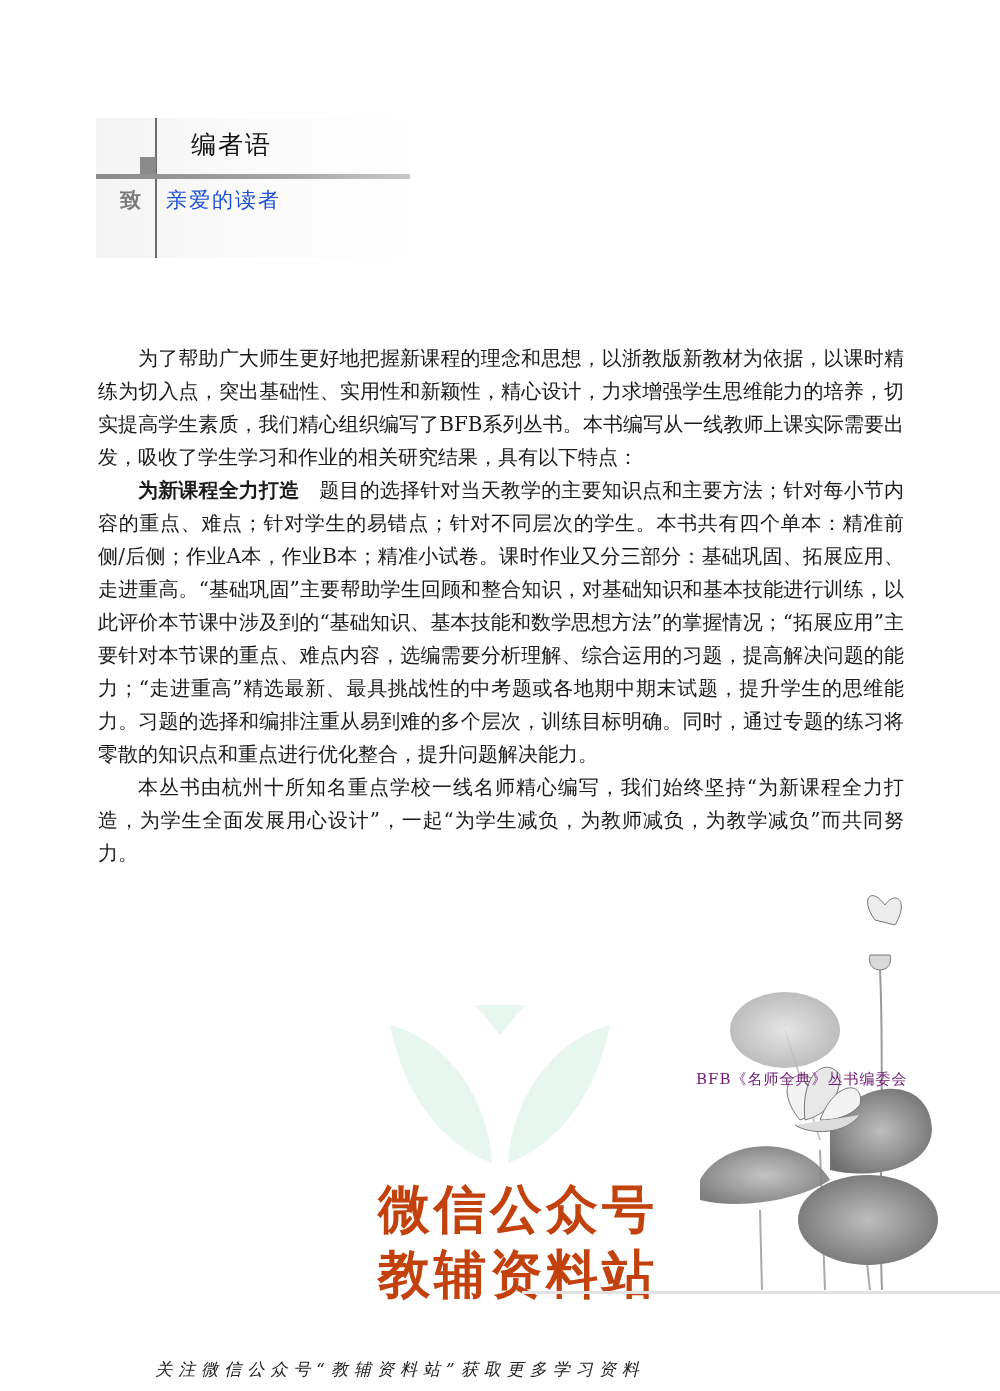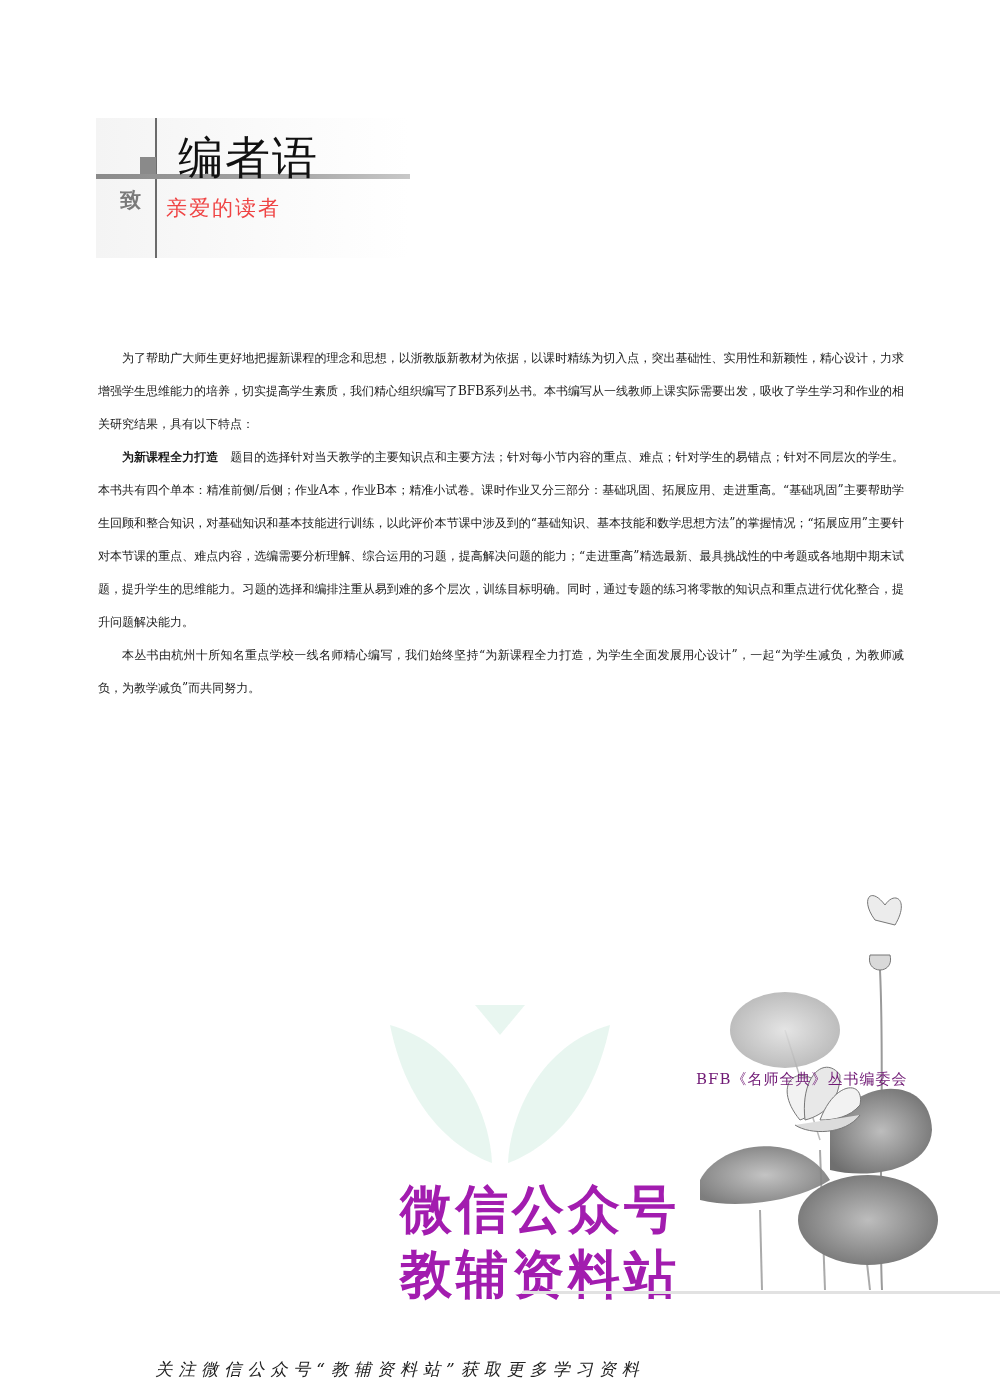"编者语" .header-title { font-size: 45px -> 25px; left: 178px -> 191px }
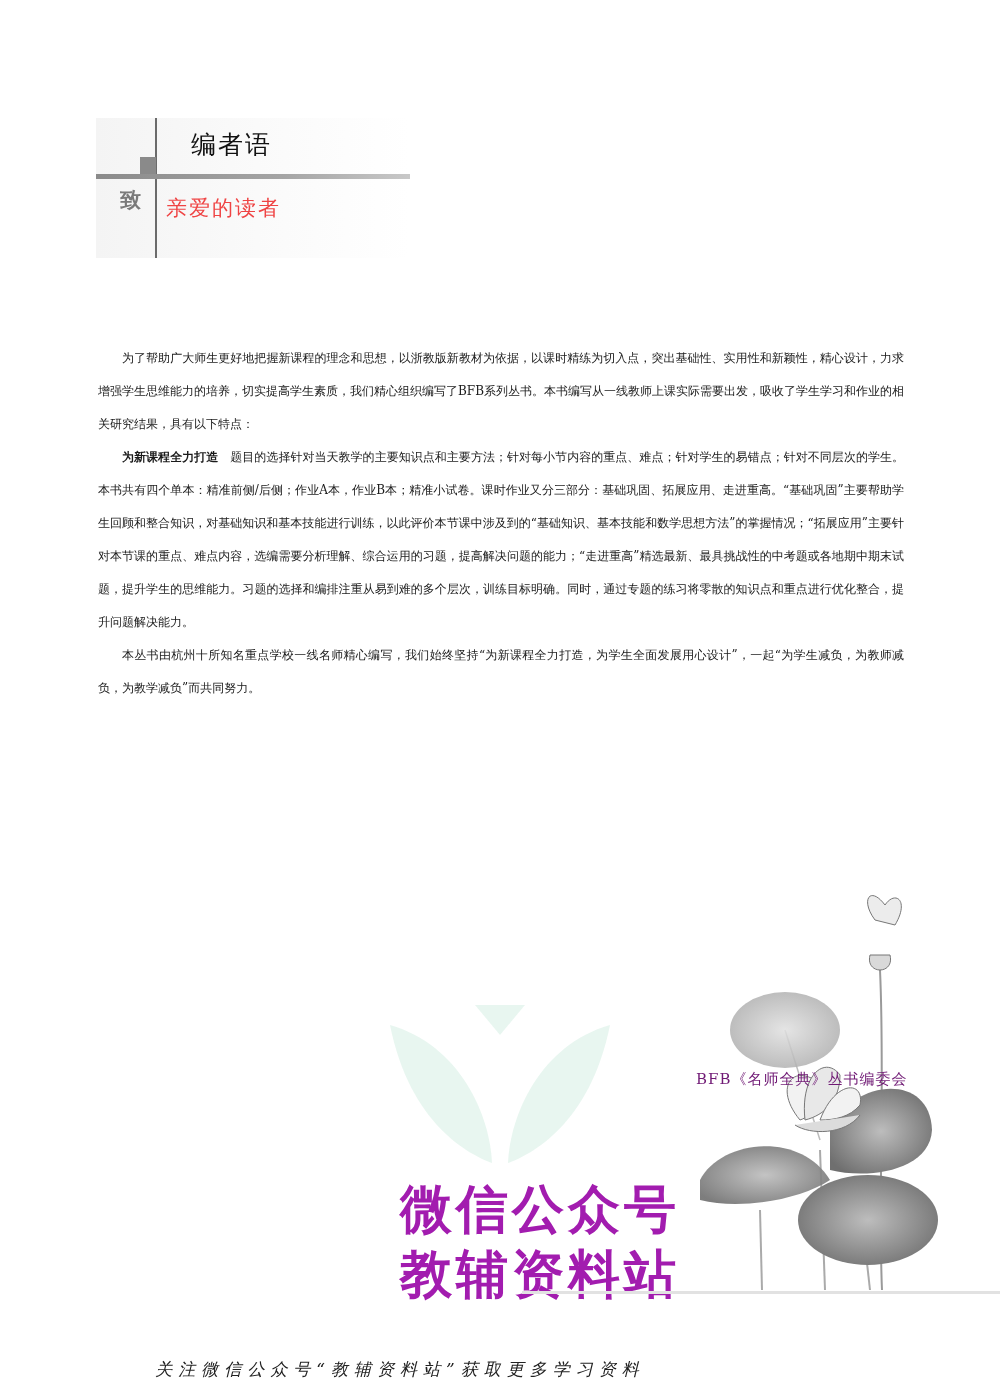"亲爱的读者" .header-subtitle { color: #ef4444 -> #1d4ed8; top: 194px -> 186px }
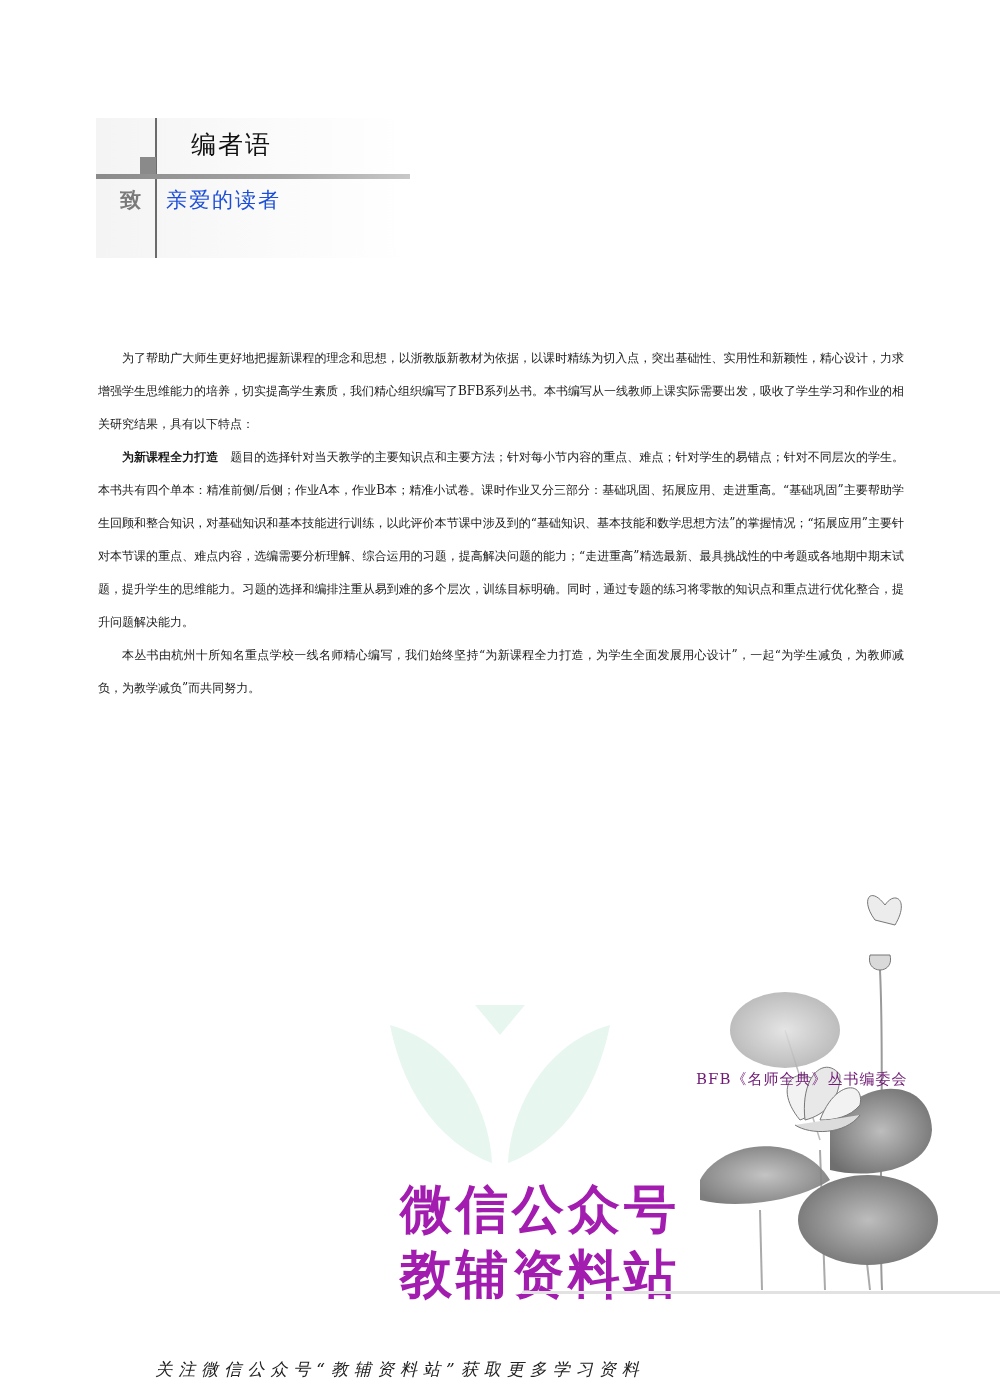"为了帮助广大师生更好地把握新课程的理念和思想，以浙教版新教材为依据，以课时精练为" .body { font-size: 12px -> 20px }
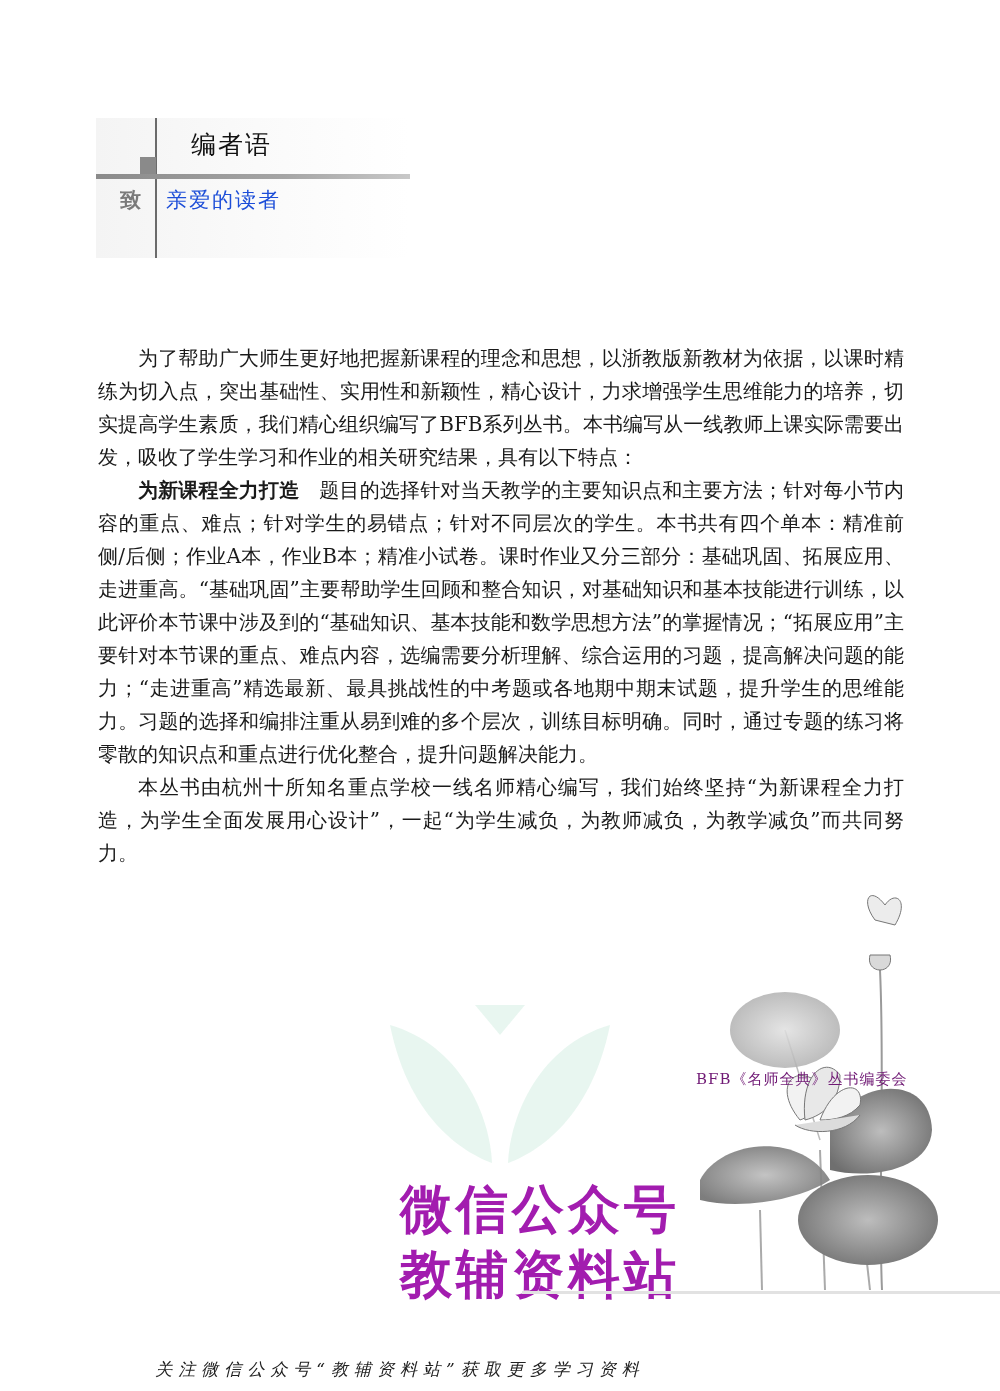"微信公众号" .wm-text { color: #a21caf -> #c2410c; left: 400px -> 378px }
